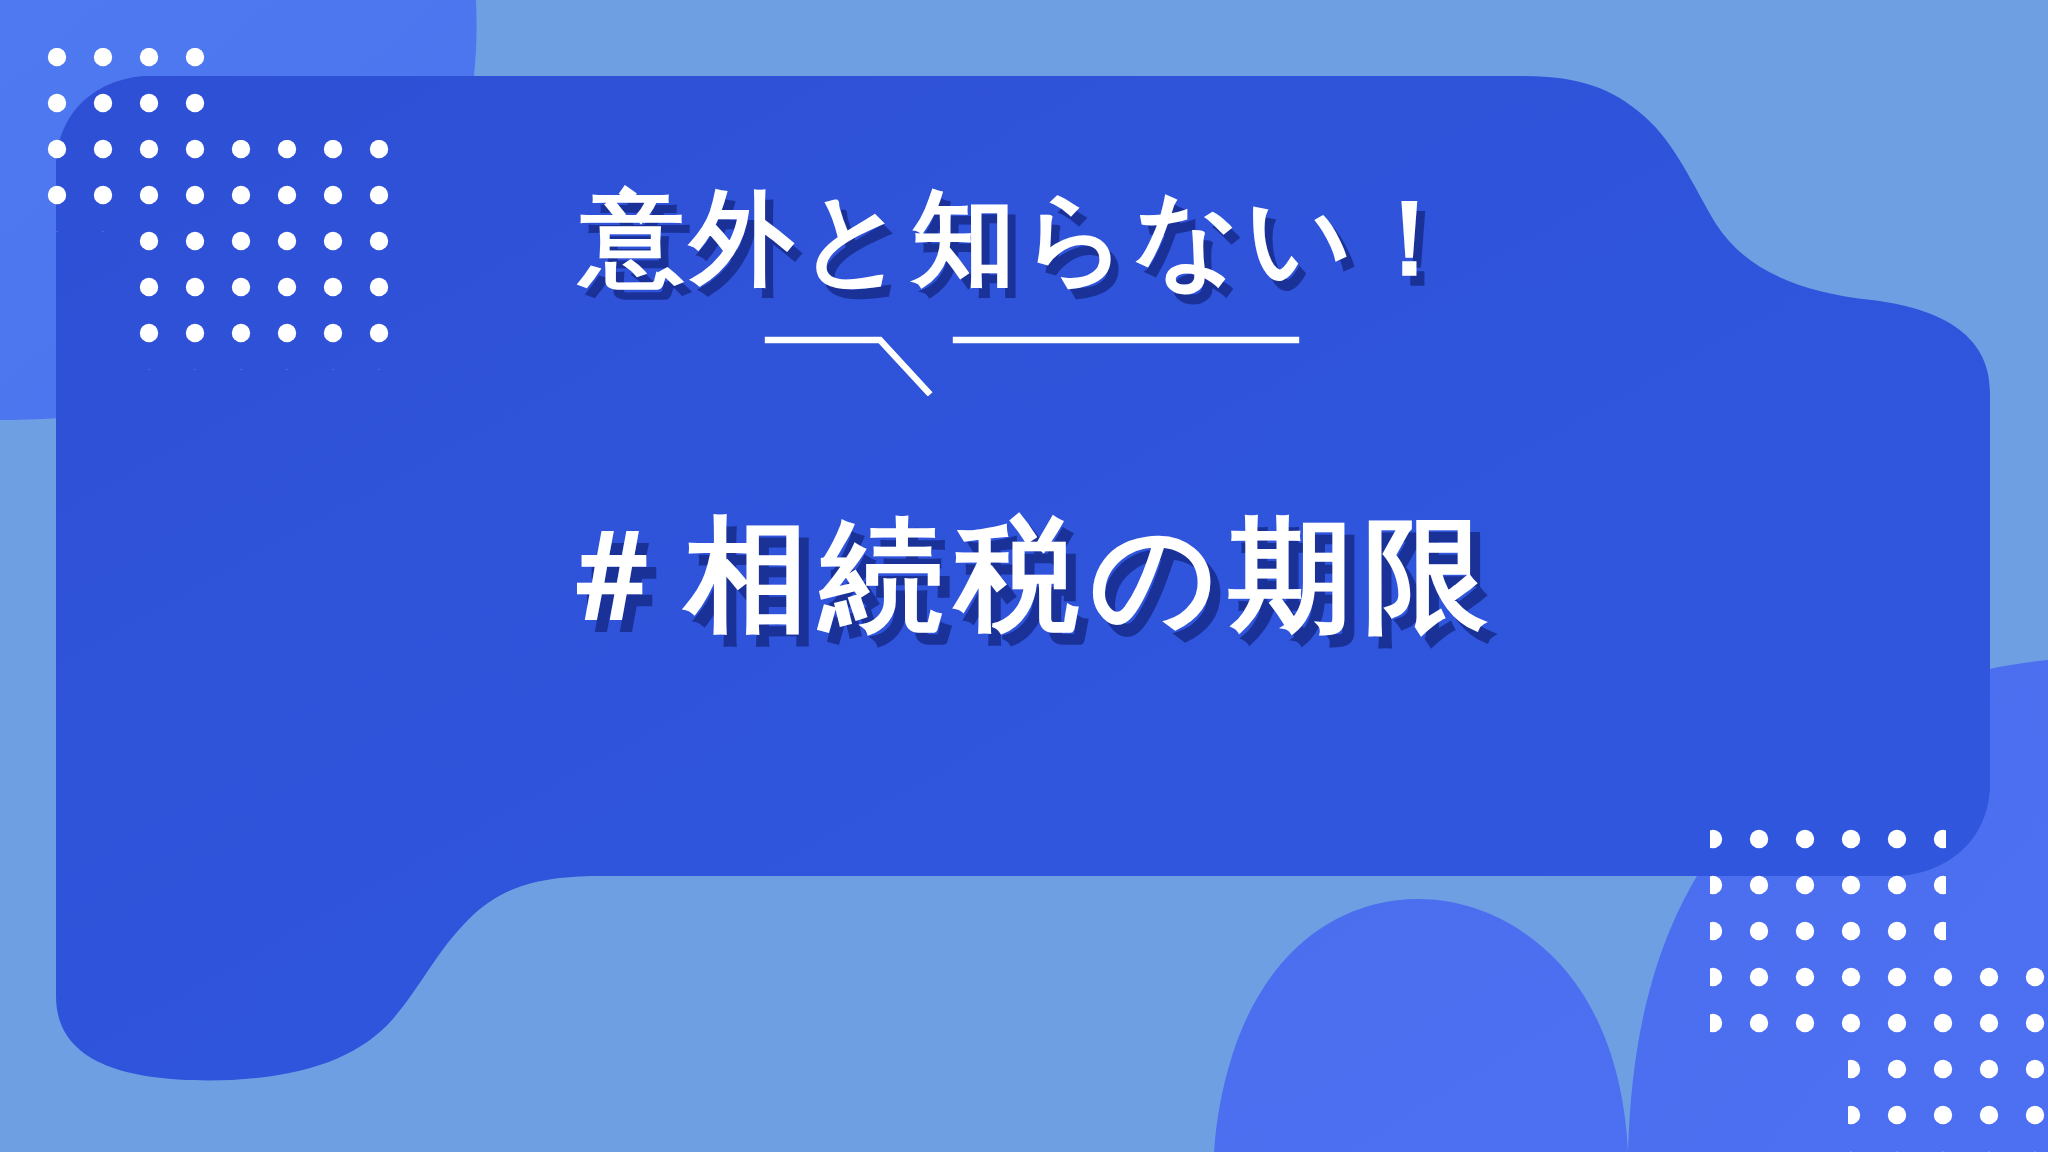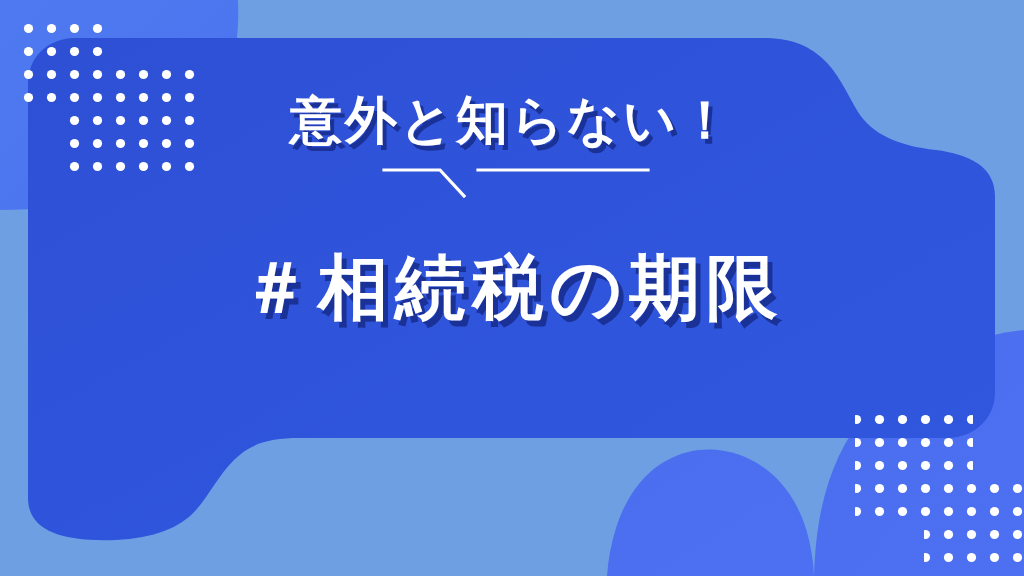"＃相続税の期限" .headline { font-size: 71px -> 62px }
